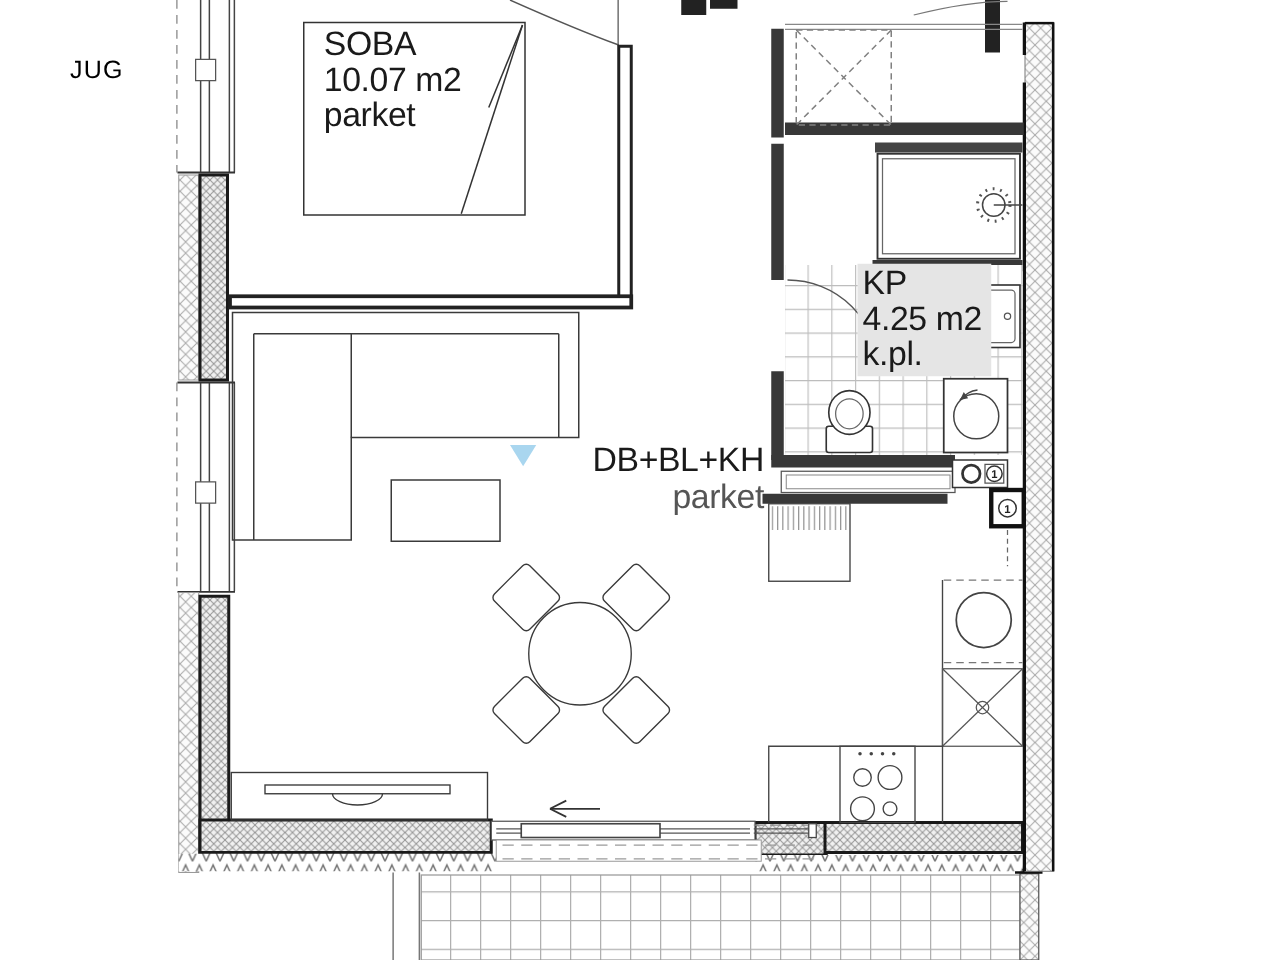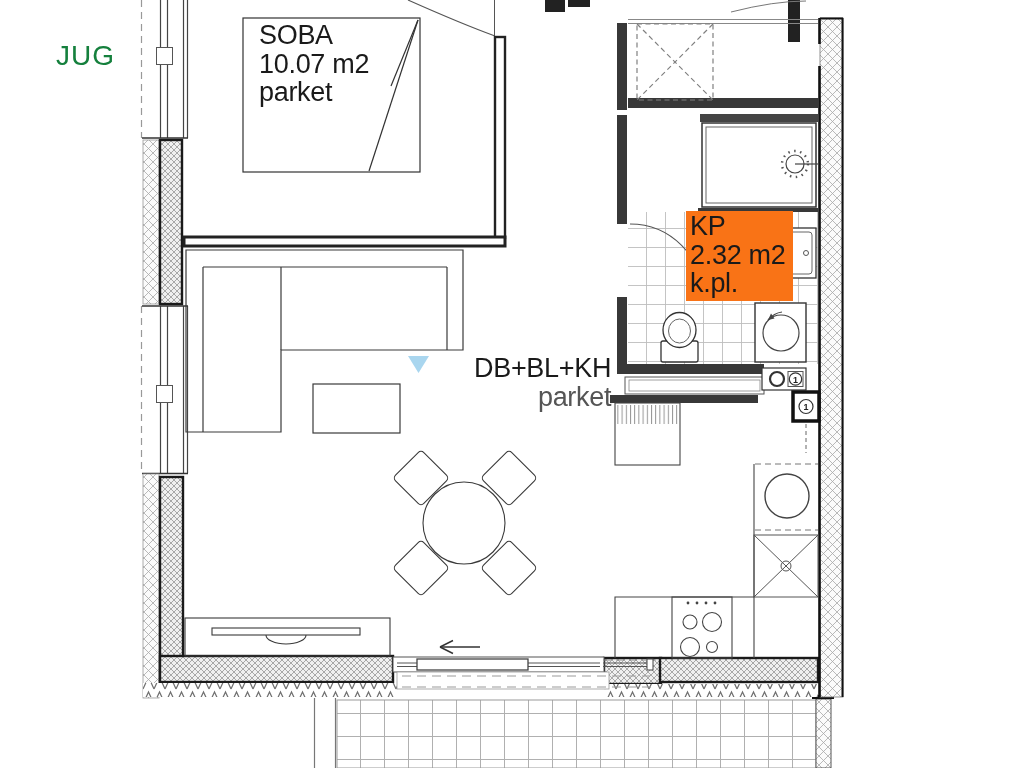"JUG" .label--jug { color: #15803d -> #000000; font-size: 28px -> 20px }
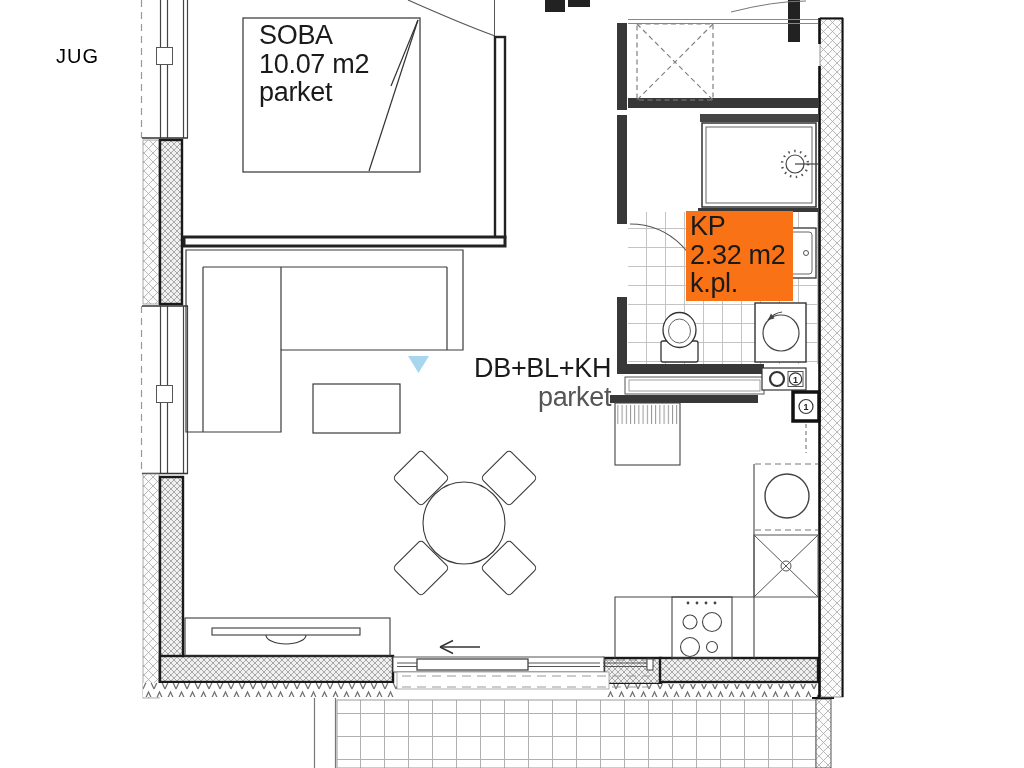"KP" .label--kp { background: #f97316 -> #e5e5e5 }
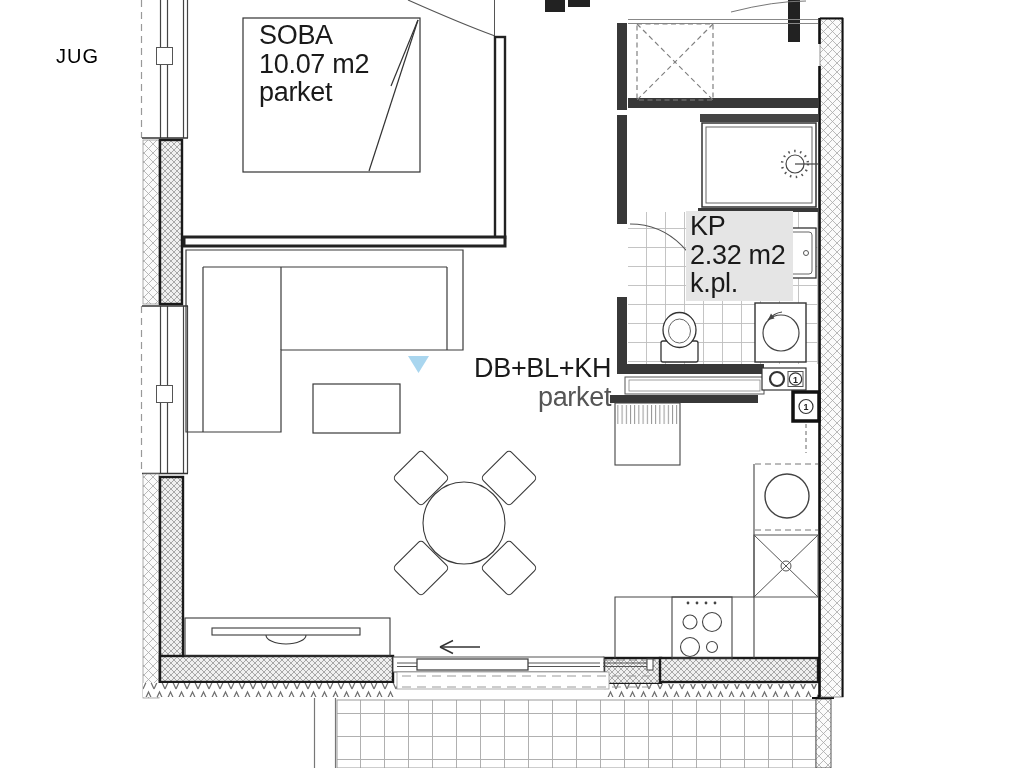"2.32 m2" div { text: 2.32 -> 4.25 }
